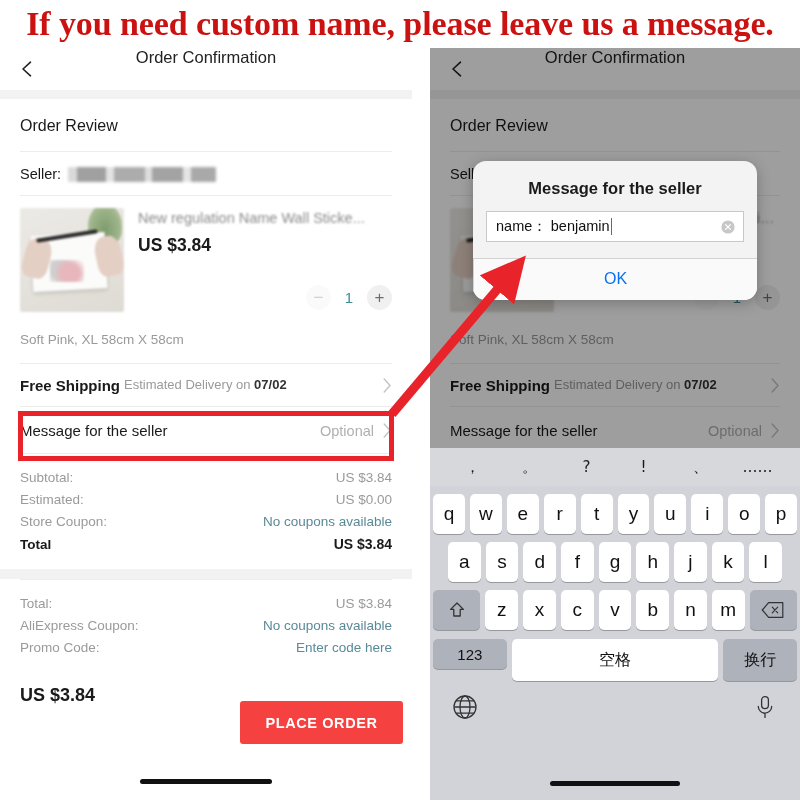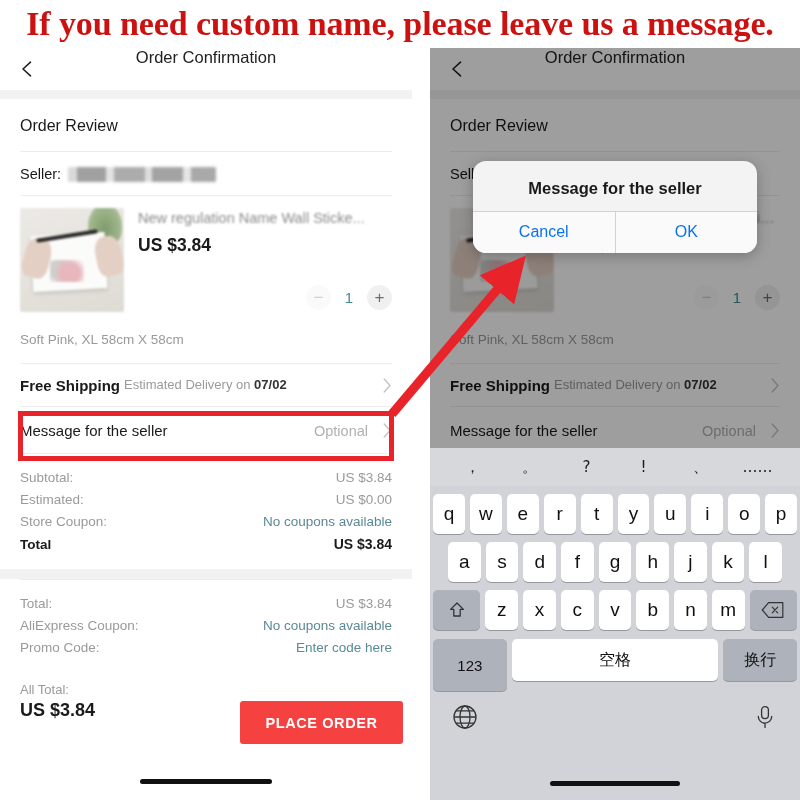"name： benjamin" div.dlg-field-wrap { html: none -> <div> <div> <span>name： benjamin</span> <span></span> <svg> <circle></circle> <path></path> </svg> </div> </div> }
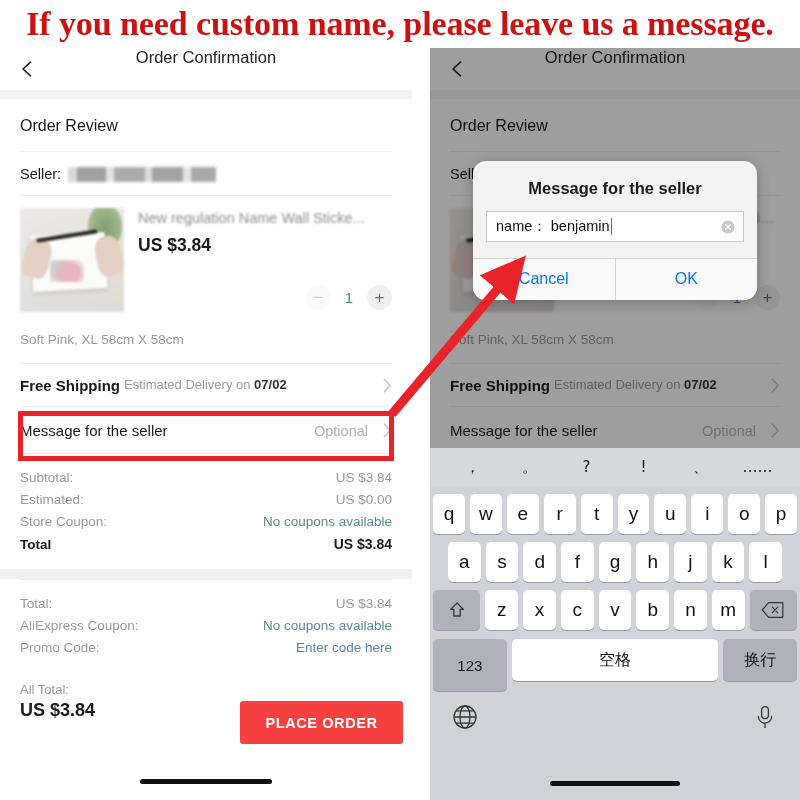"Cancel" button.dlg-btn { html: <button>Cancel</button> -> none }
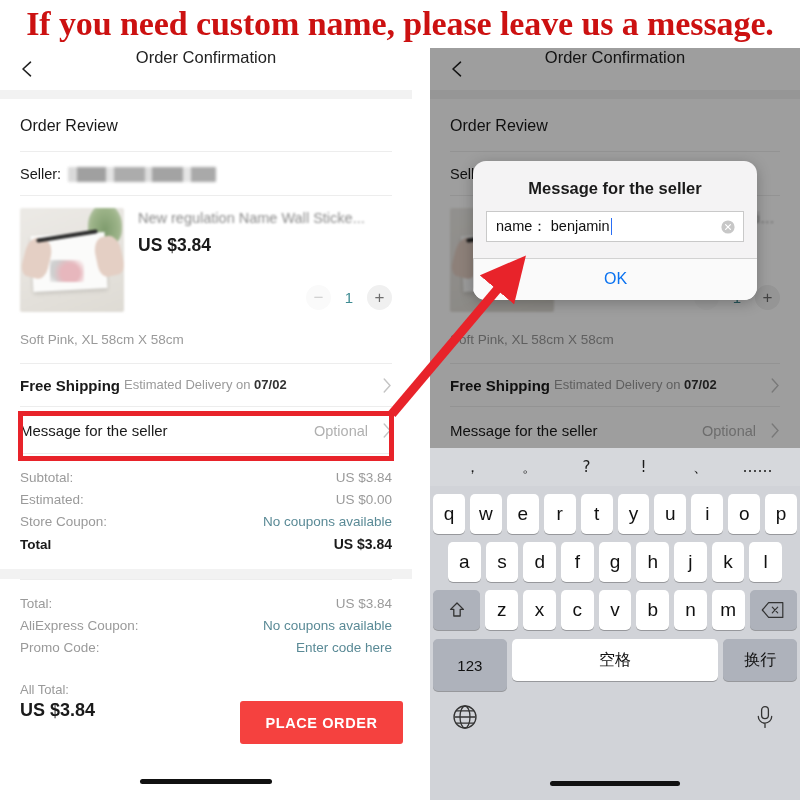"Optional" .row-right { gap: 15px -> 9px }
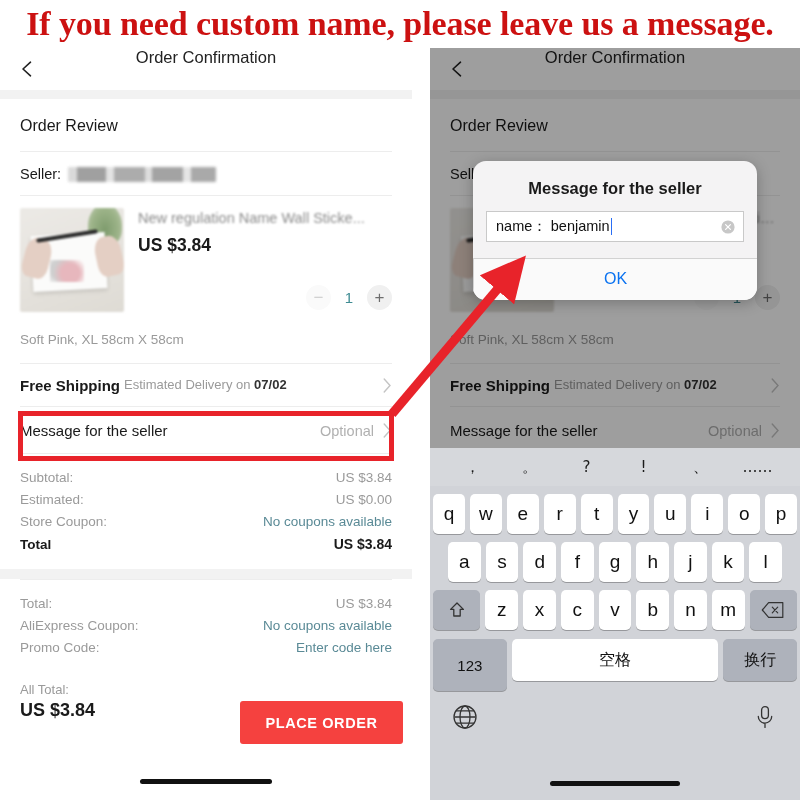"123" .key.num { height: 52px -> 30px }
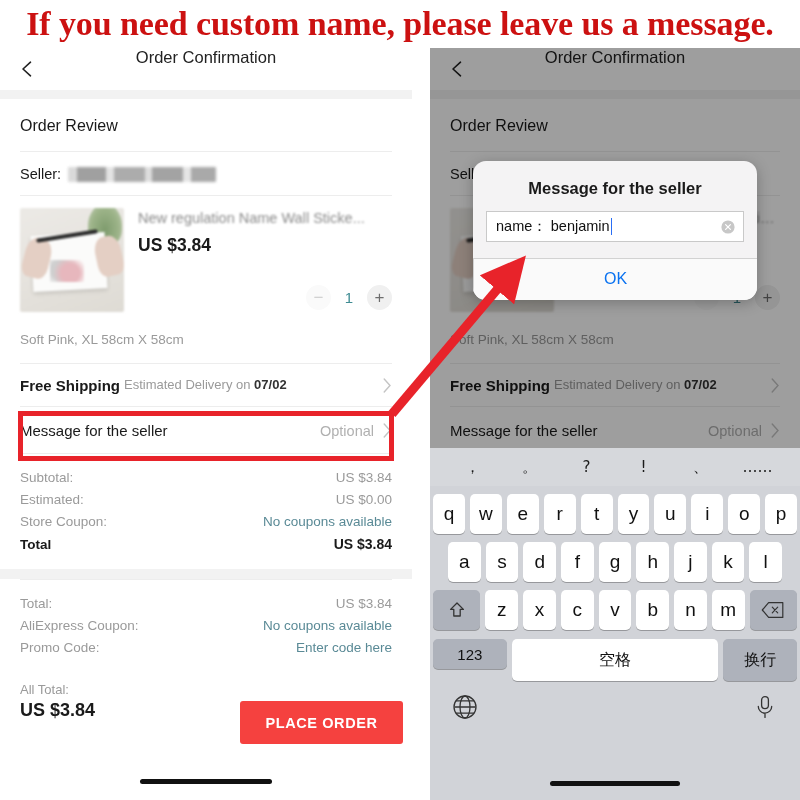"All Total:" div.at-k { html: <div>All Total:</div> -> none }
